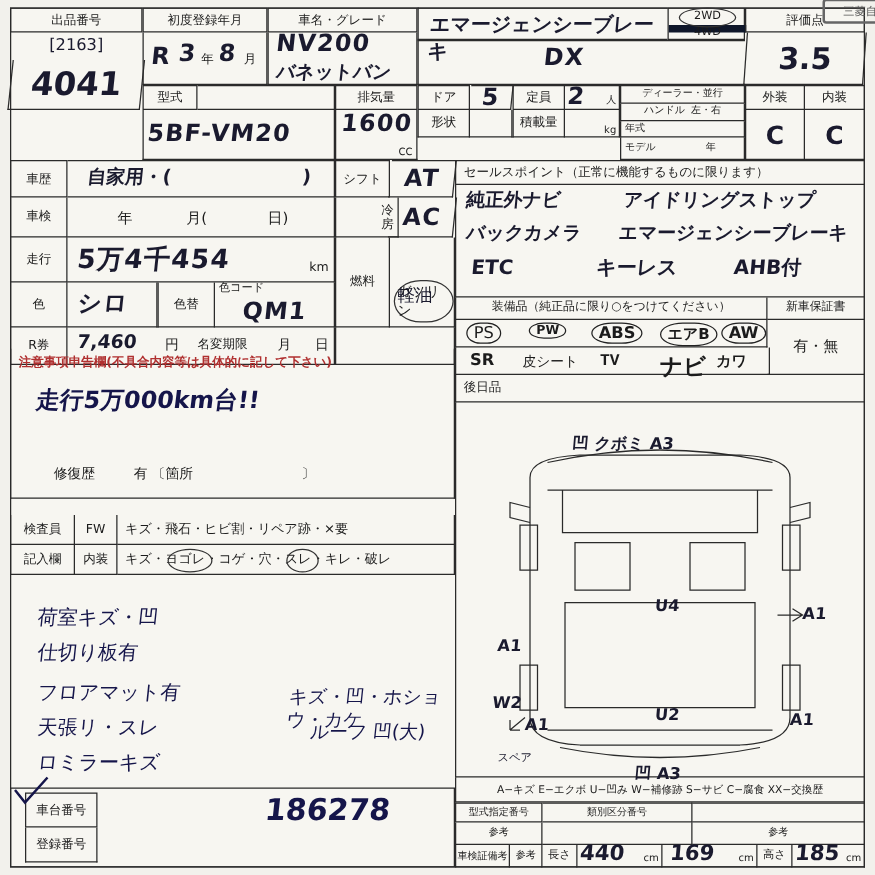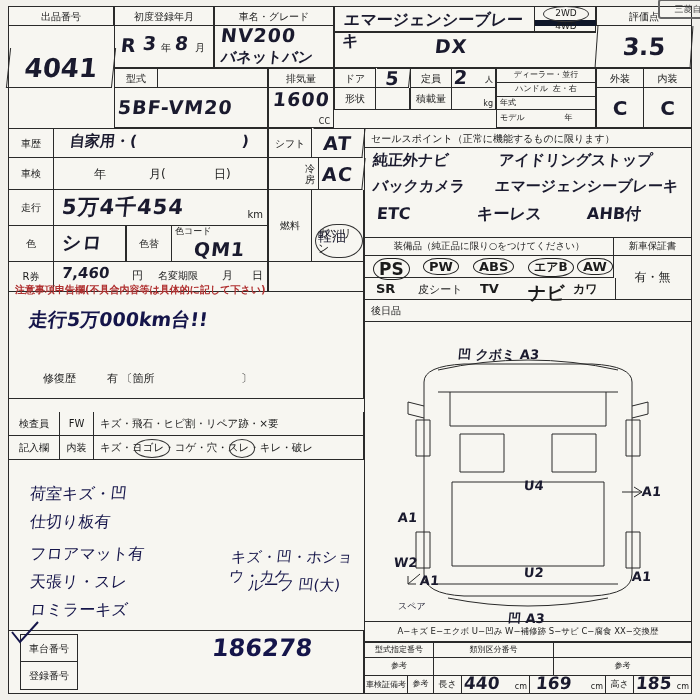"[2163]" div.box { html: none -> <div>[2163]</div> }
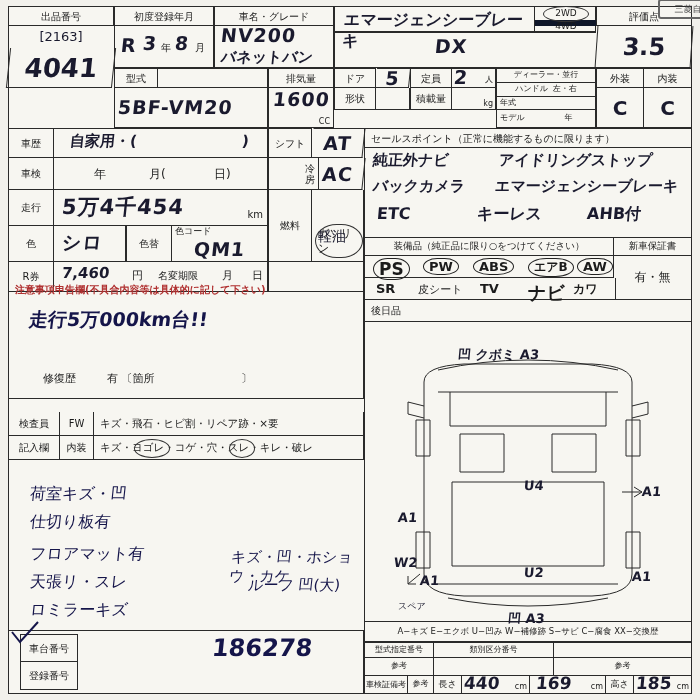"PS" div.ell { font-size: 17px -> 13px; font-weight: 700 -> 400 }
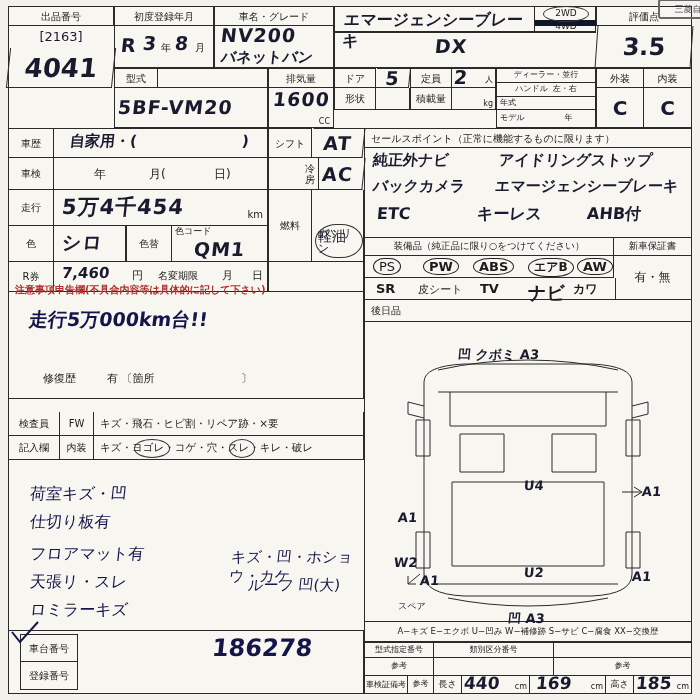"PW" div.ell { font-size: 13px -> 10px }
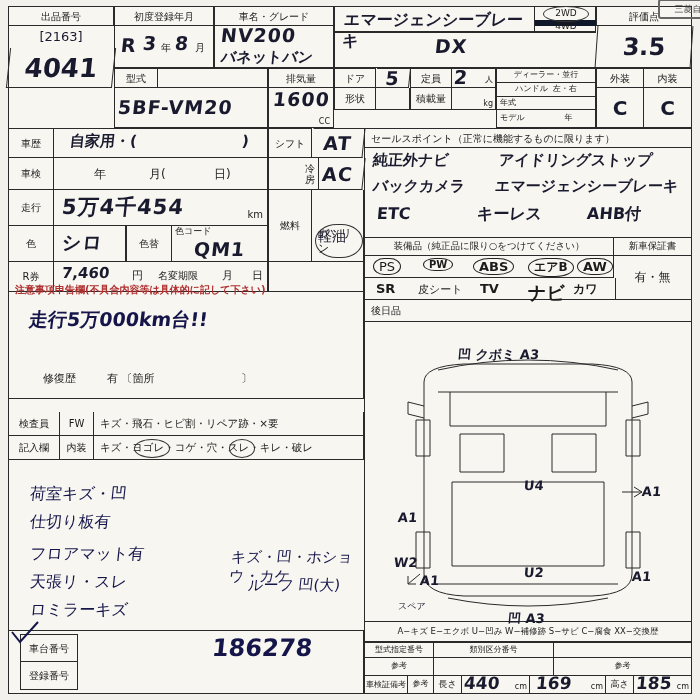"TV" div { font-family: none -> Liberation Mono, monospace }
